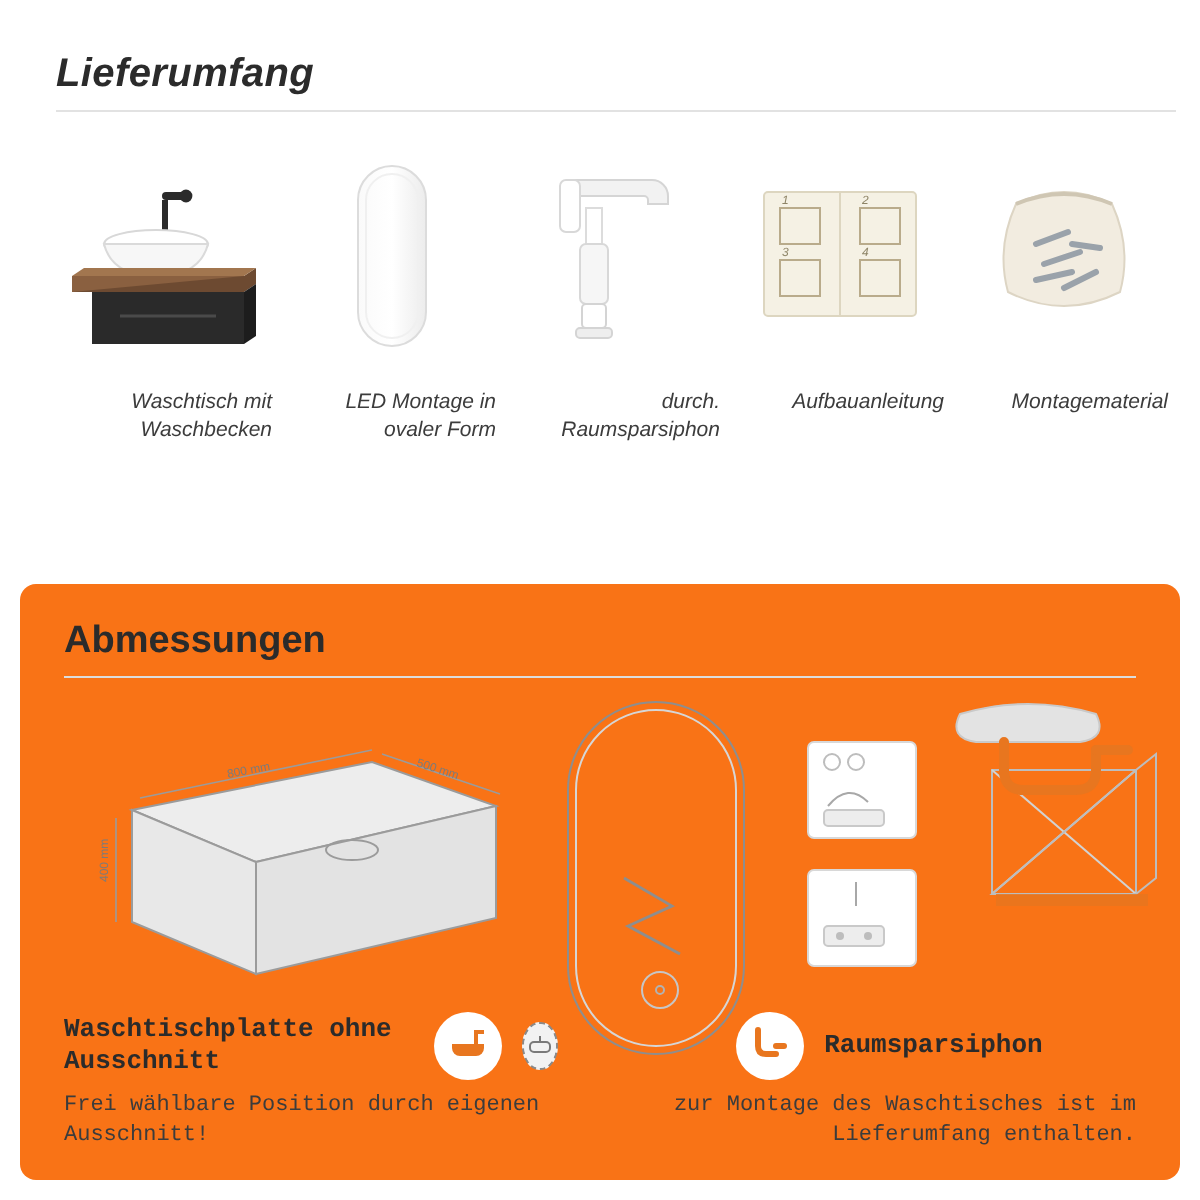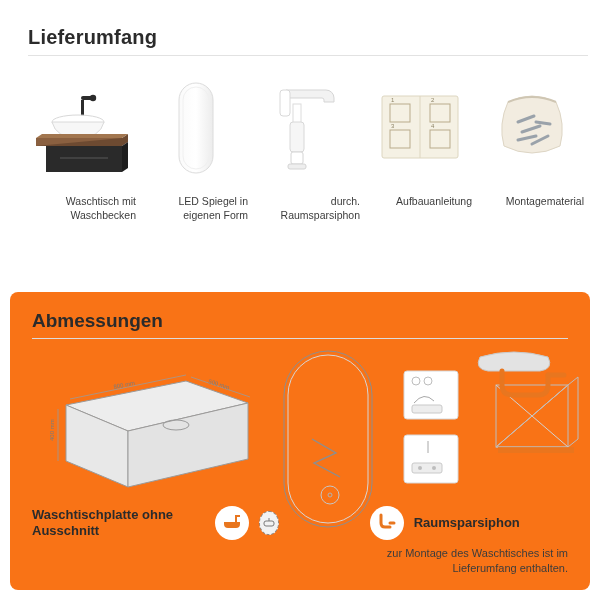"Lieferumfang" .section-scope { font-style: none -> italic }
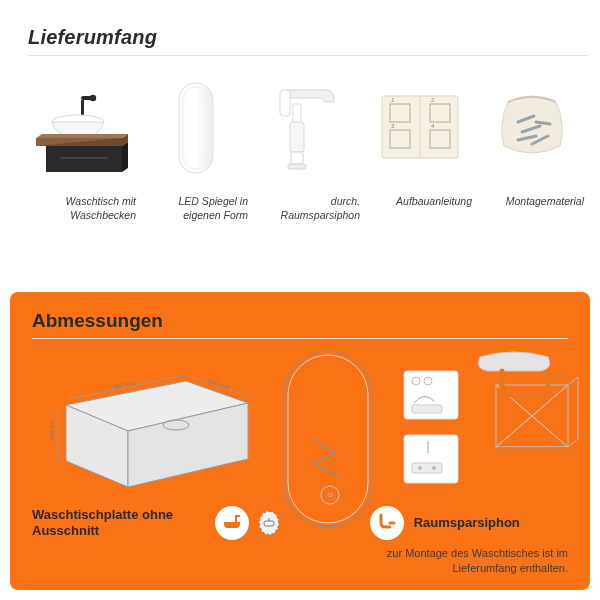"LED Spiegel in eigenen Form" div.scope-caption { text: Spiegel in eigenen -> Montage in ovaler }
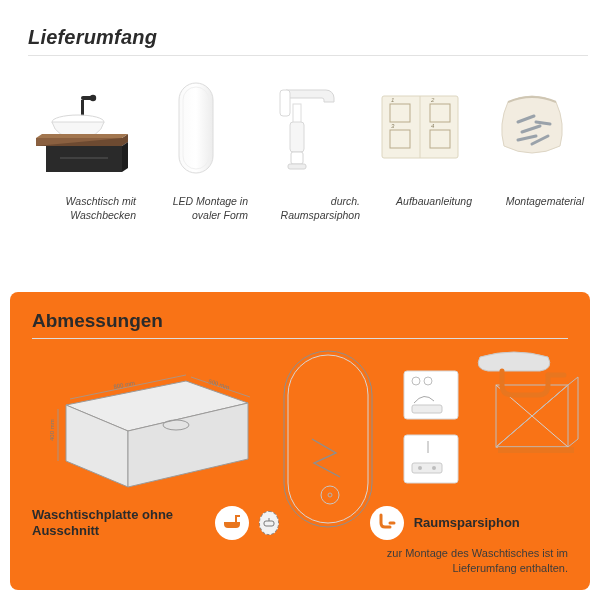"Waschtischplatte ohne Ausschnitt" .footer { font-family: none -> Liberation Mono, monospace }
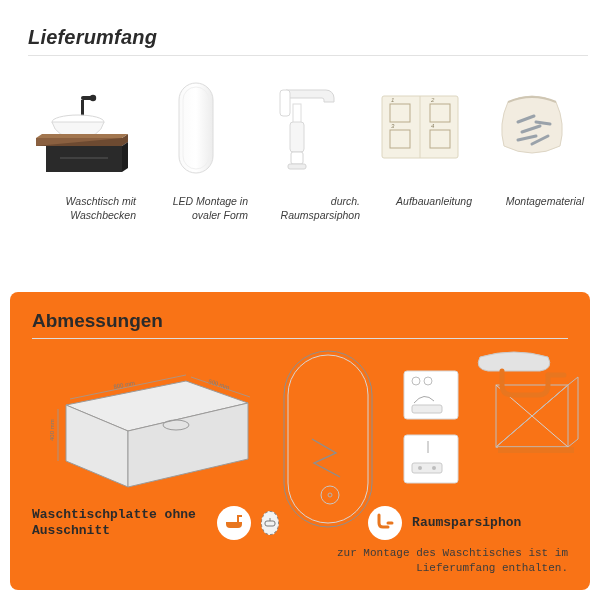"Frei wählbare Position durch eigenen" div.foot-sub { html: none -> <div>Frei wählbare Position durch eigenen Ausschnitt!</div> }
